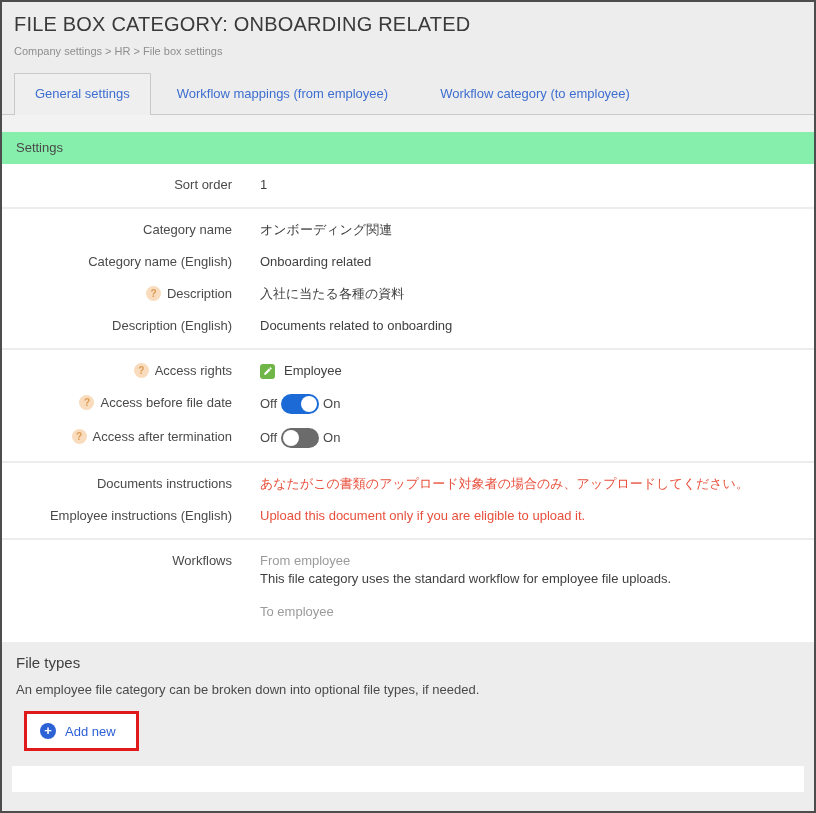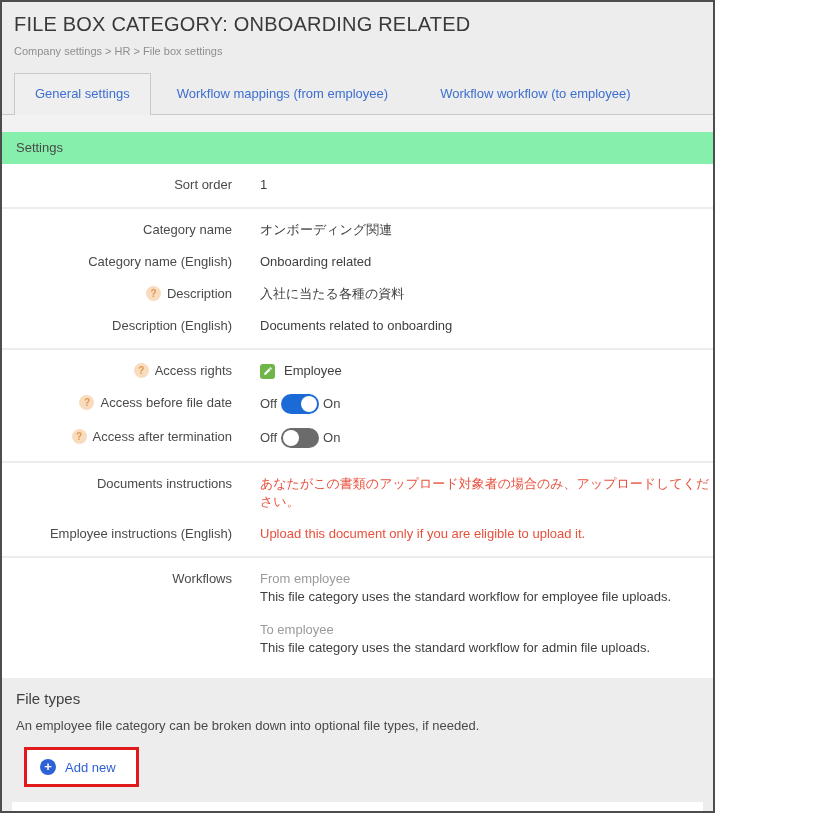"FILE BOX CATEGORY: ONBOARDING RELATED" .frame { width: 715px -> 816px }
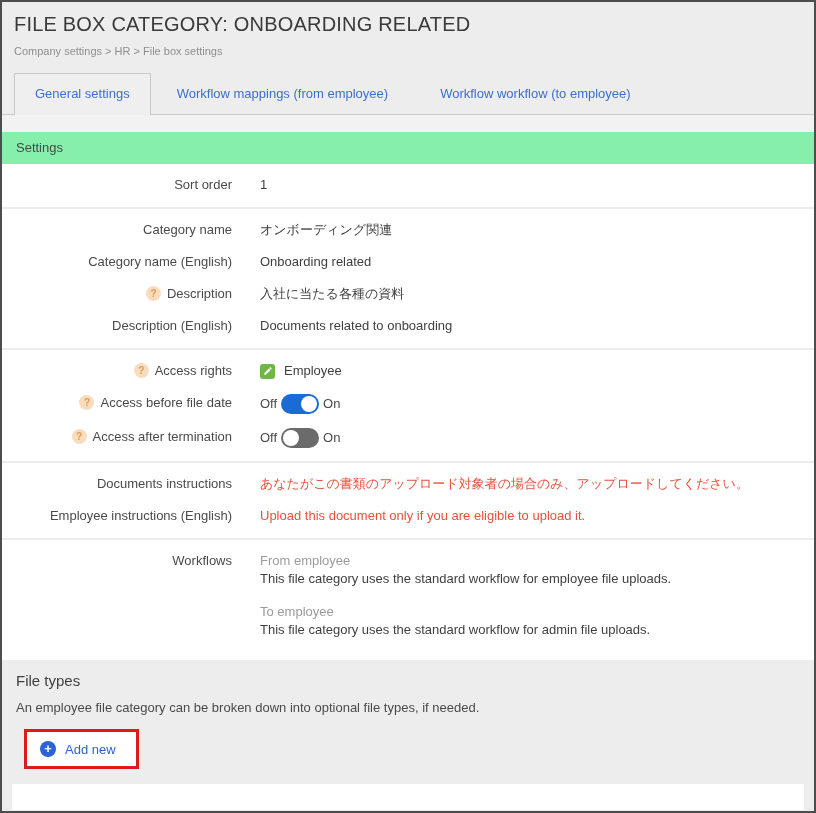"Workflow workflow (to employee)" div.tab { text: workflow -> category }
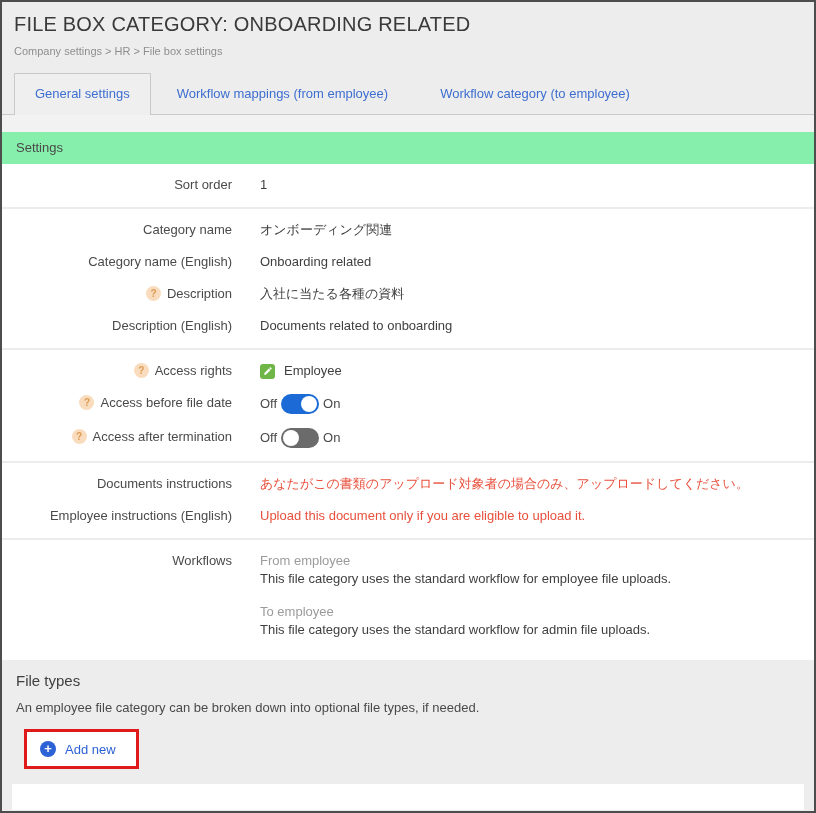"This file category uses the standard workflow for admin" div.wf-text { html: <div>This file category uses the standard workflow for admin file uploads.</div> -> none }
